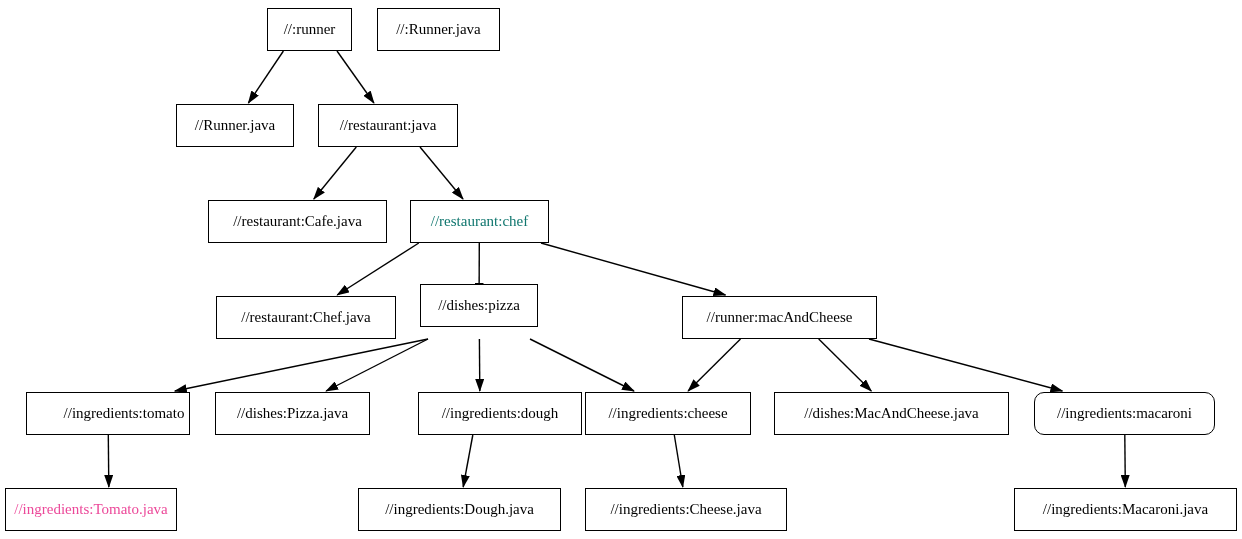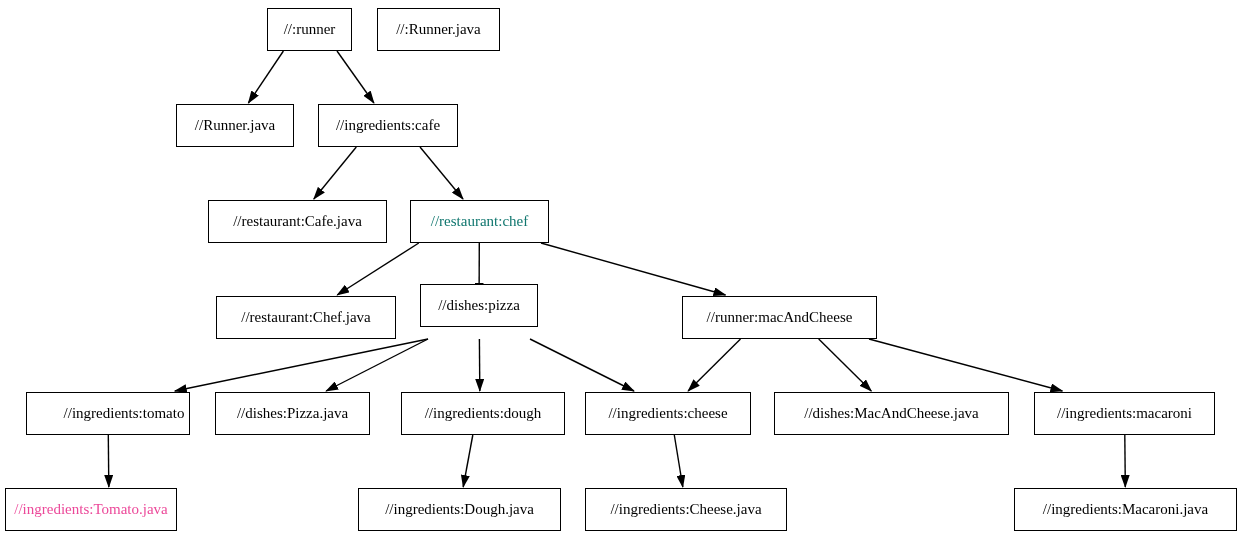"//ingredients:cafe" div.graph-node { text: //ingredients:cafe -> //restaurant:java }
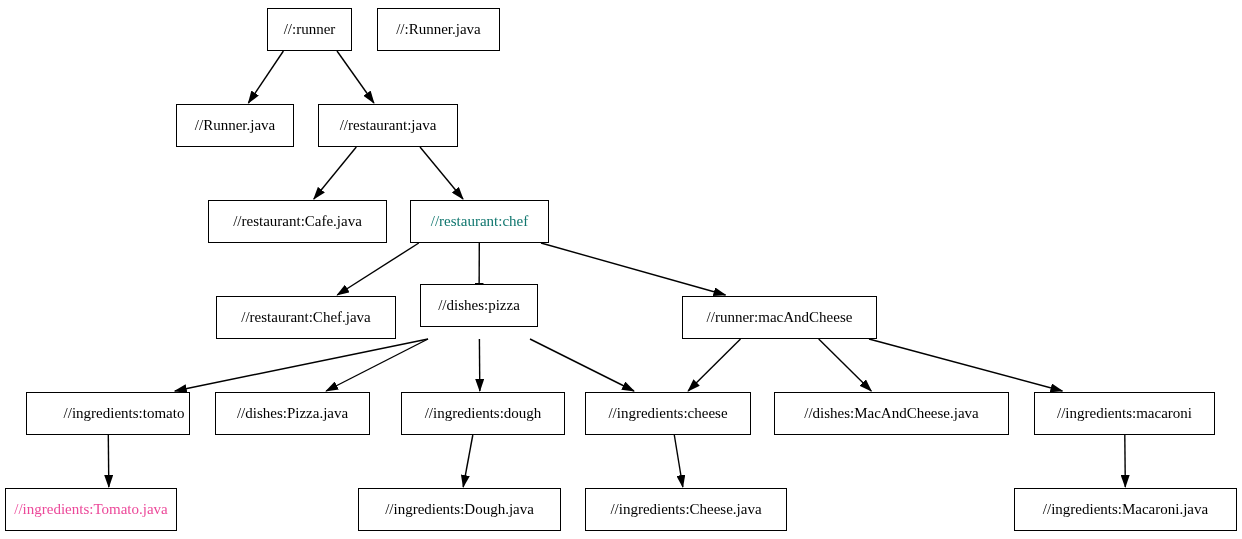"//ingredients:dough" div.graph-node { left: 401px -> 418px }
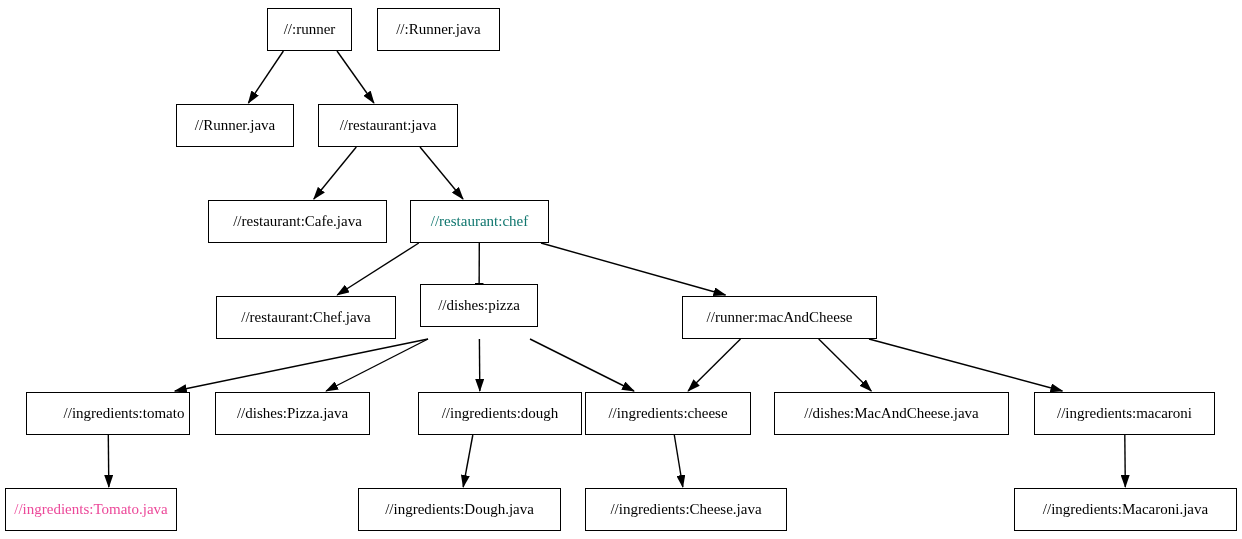"//ingredients:macaroni" div.graph-node { border-radius: none -> 10px }
